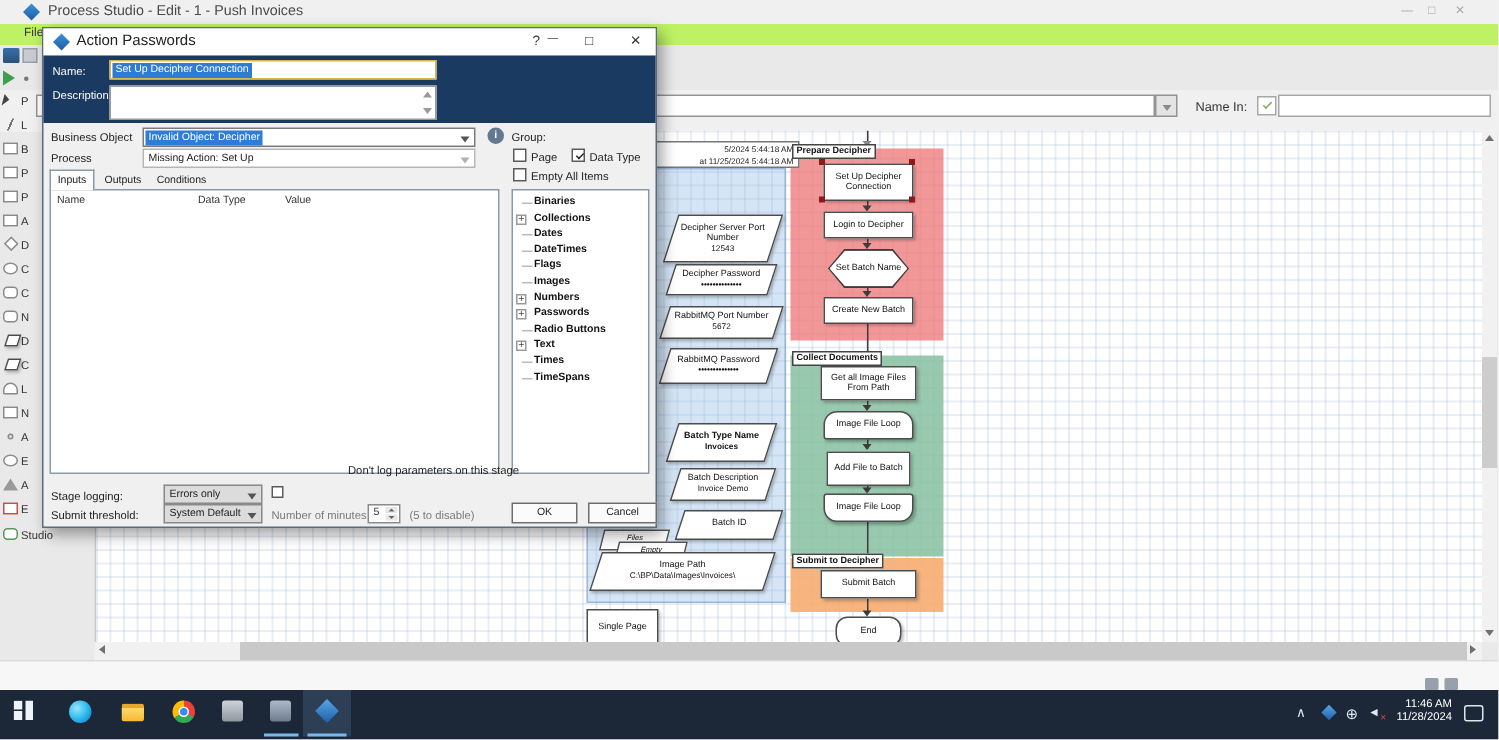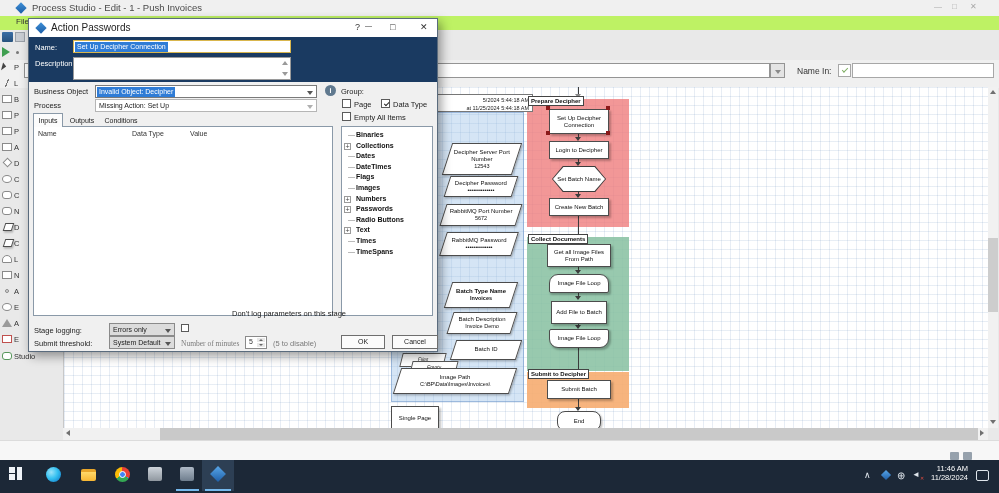"Number of minutes" span.dlglab { font-family: Liberation Serif, serif -> none }
